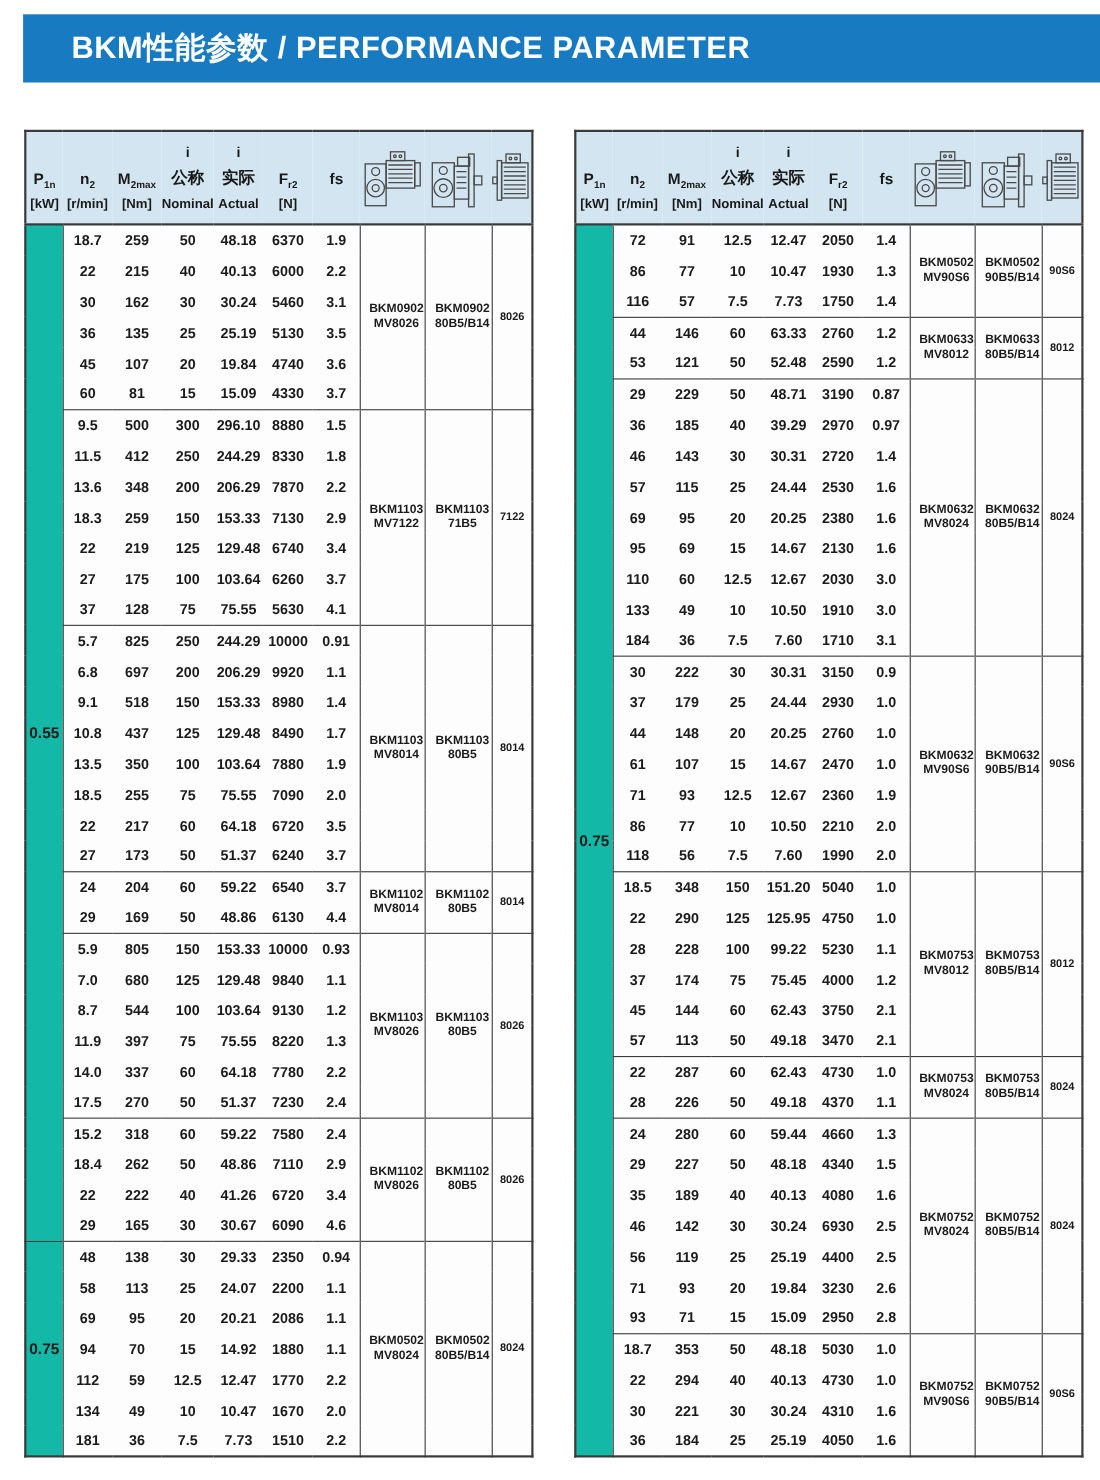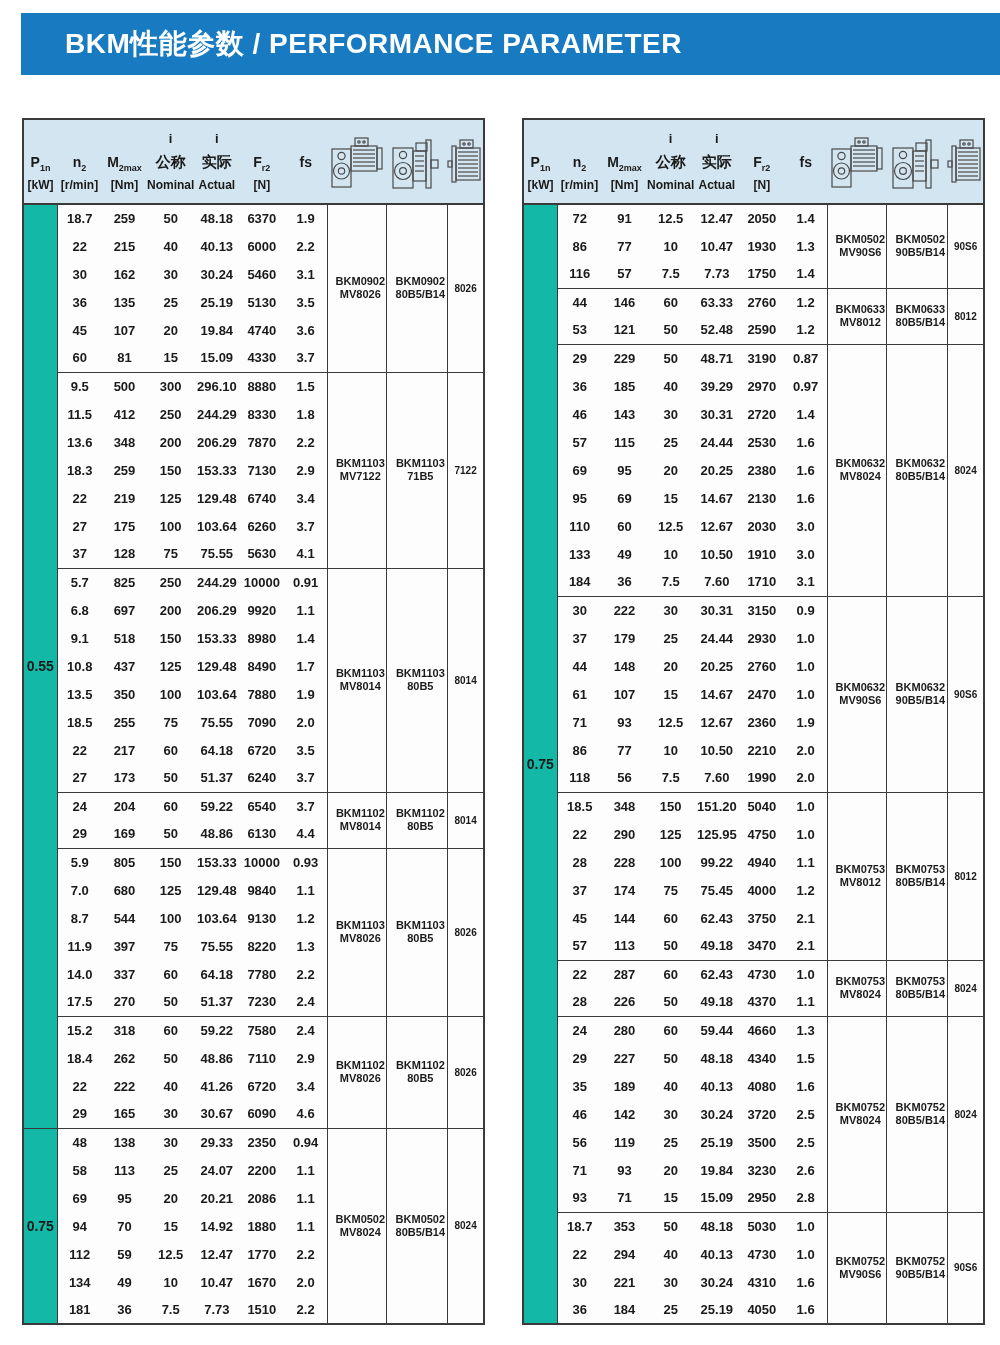"4940" td.c4 { text: 4940 -> 5230 }
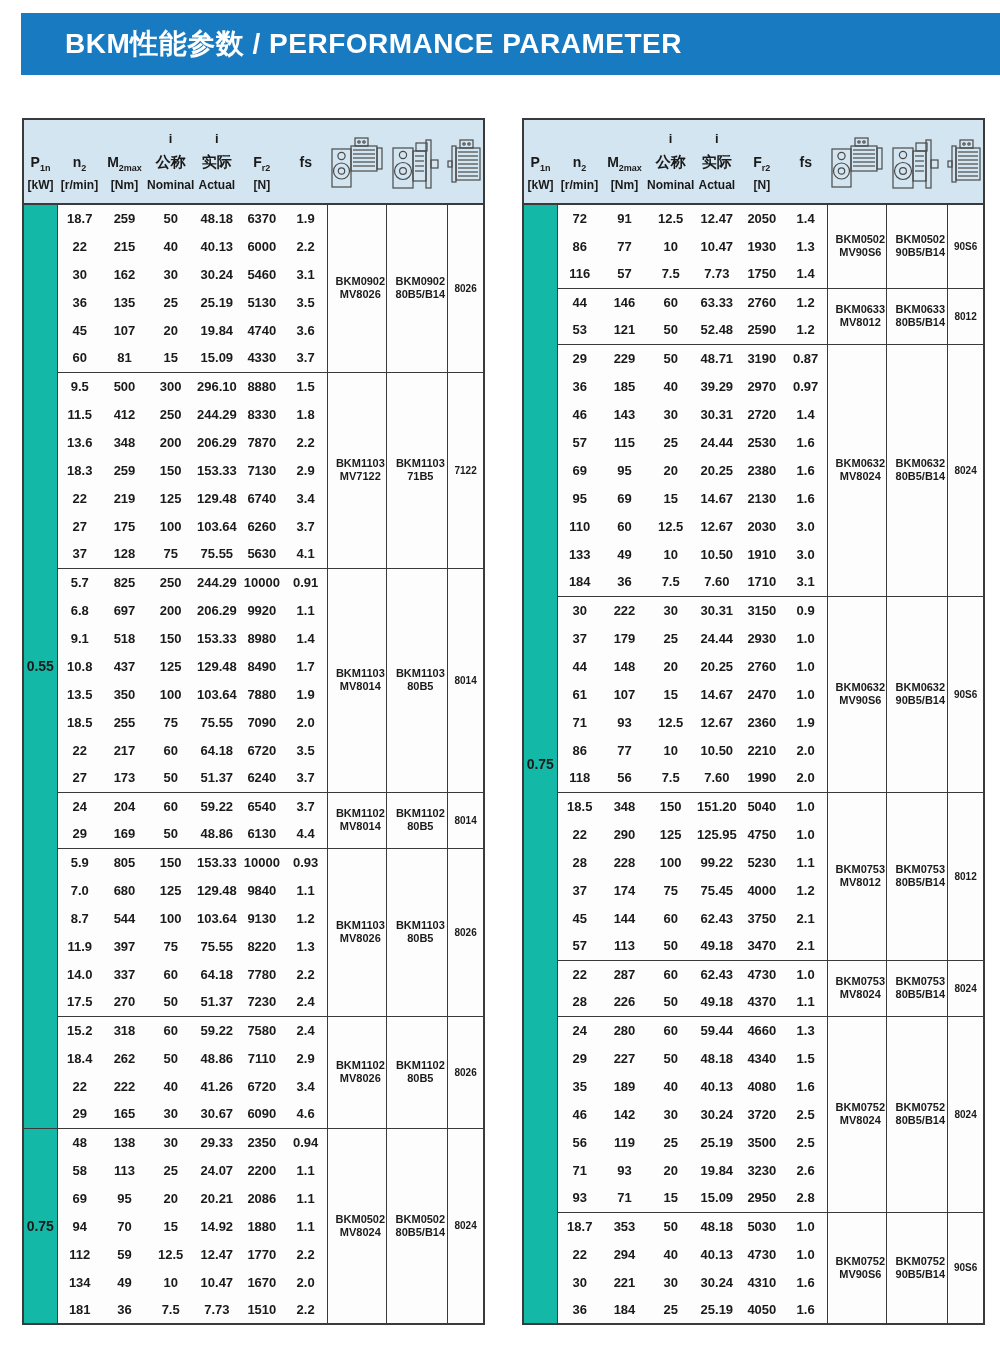"3720" td.c4 { text: 3720 -> 6930 }
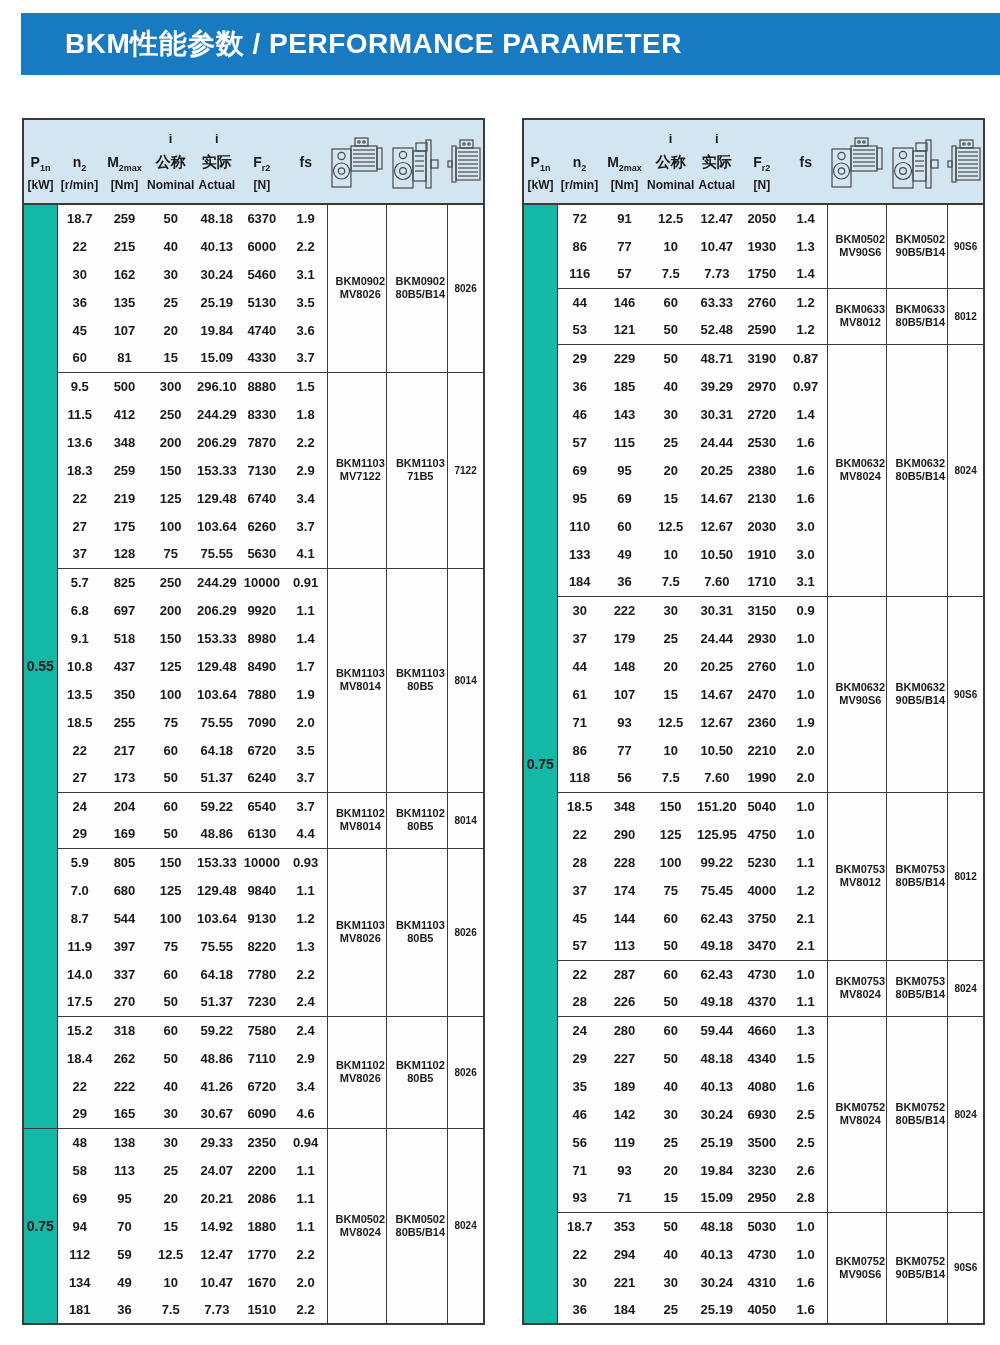"3500" td.c4 { text: 3500 -> 4400 }
